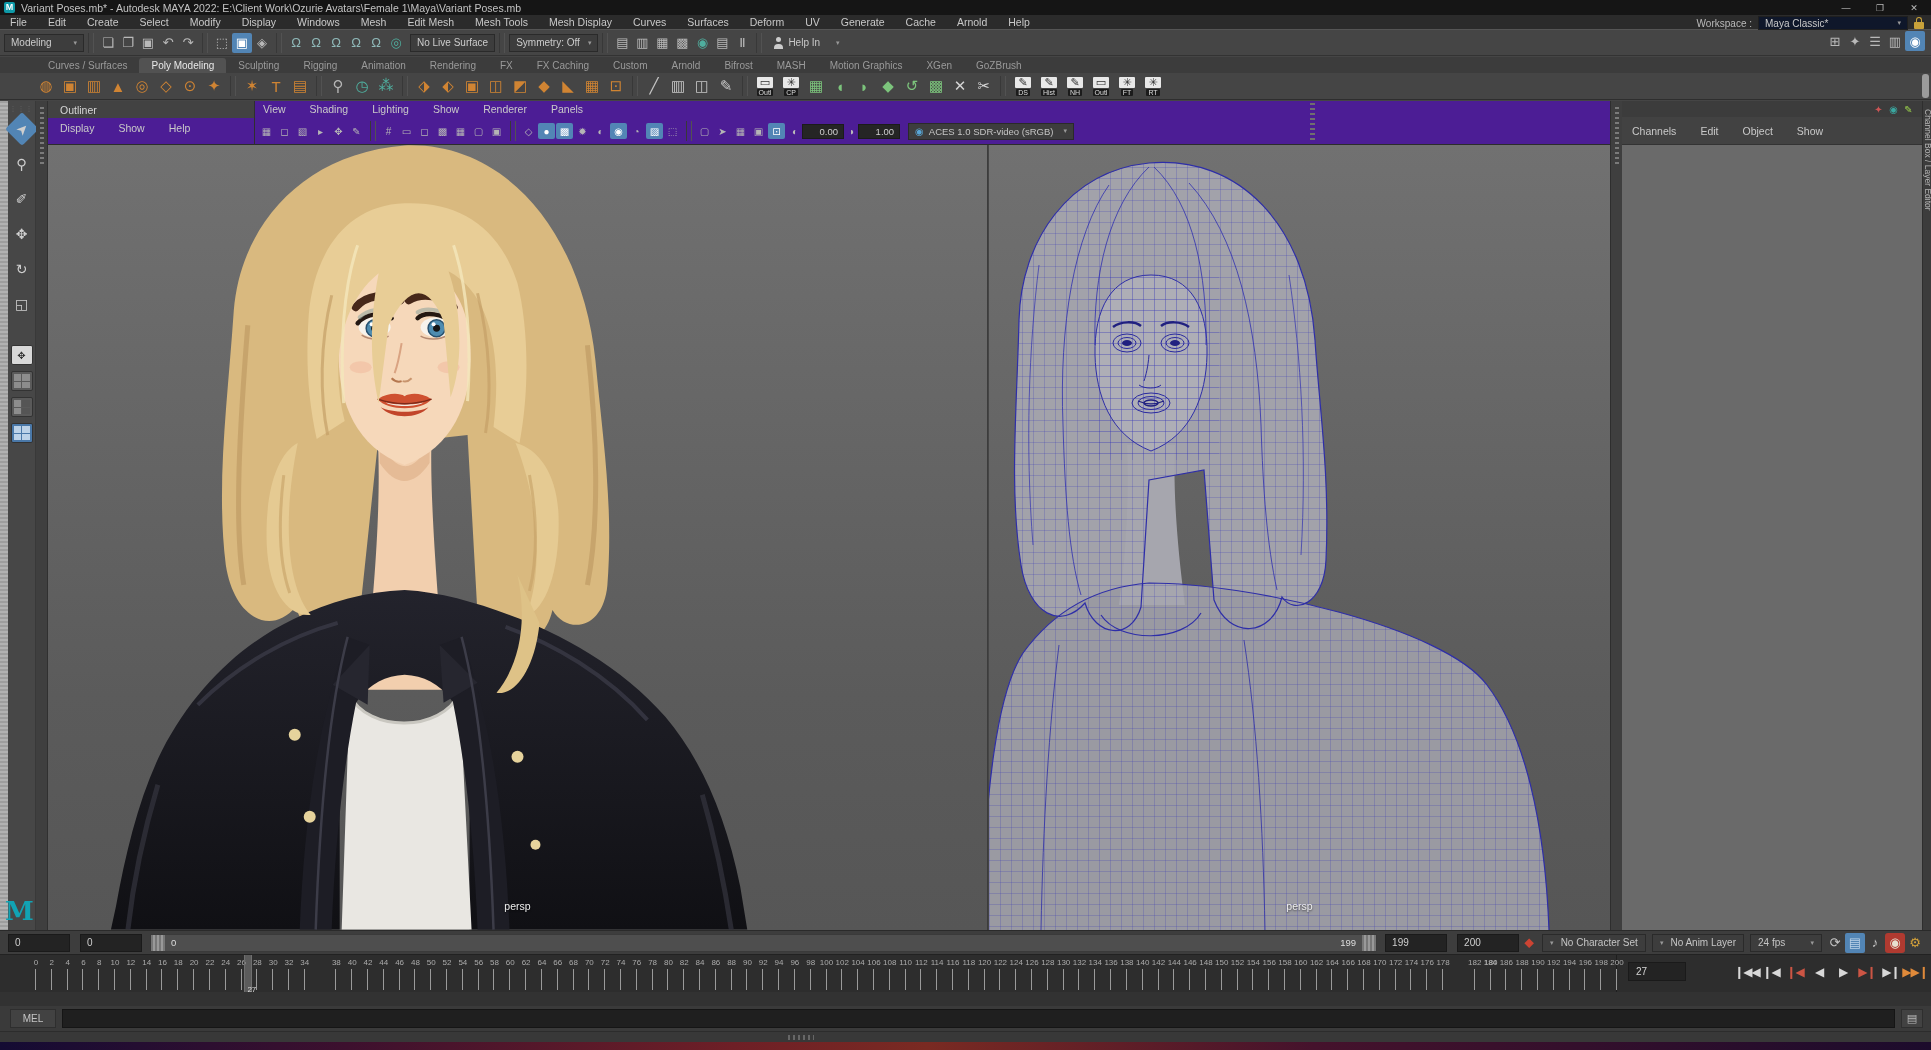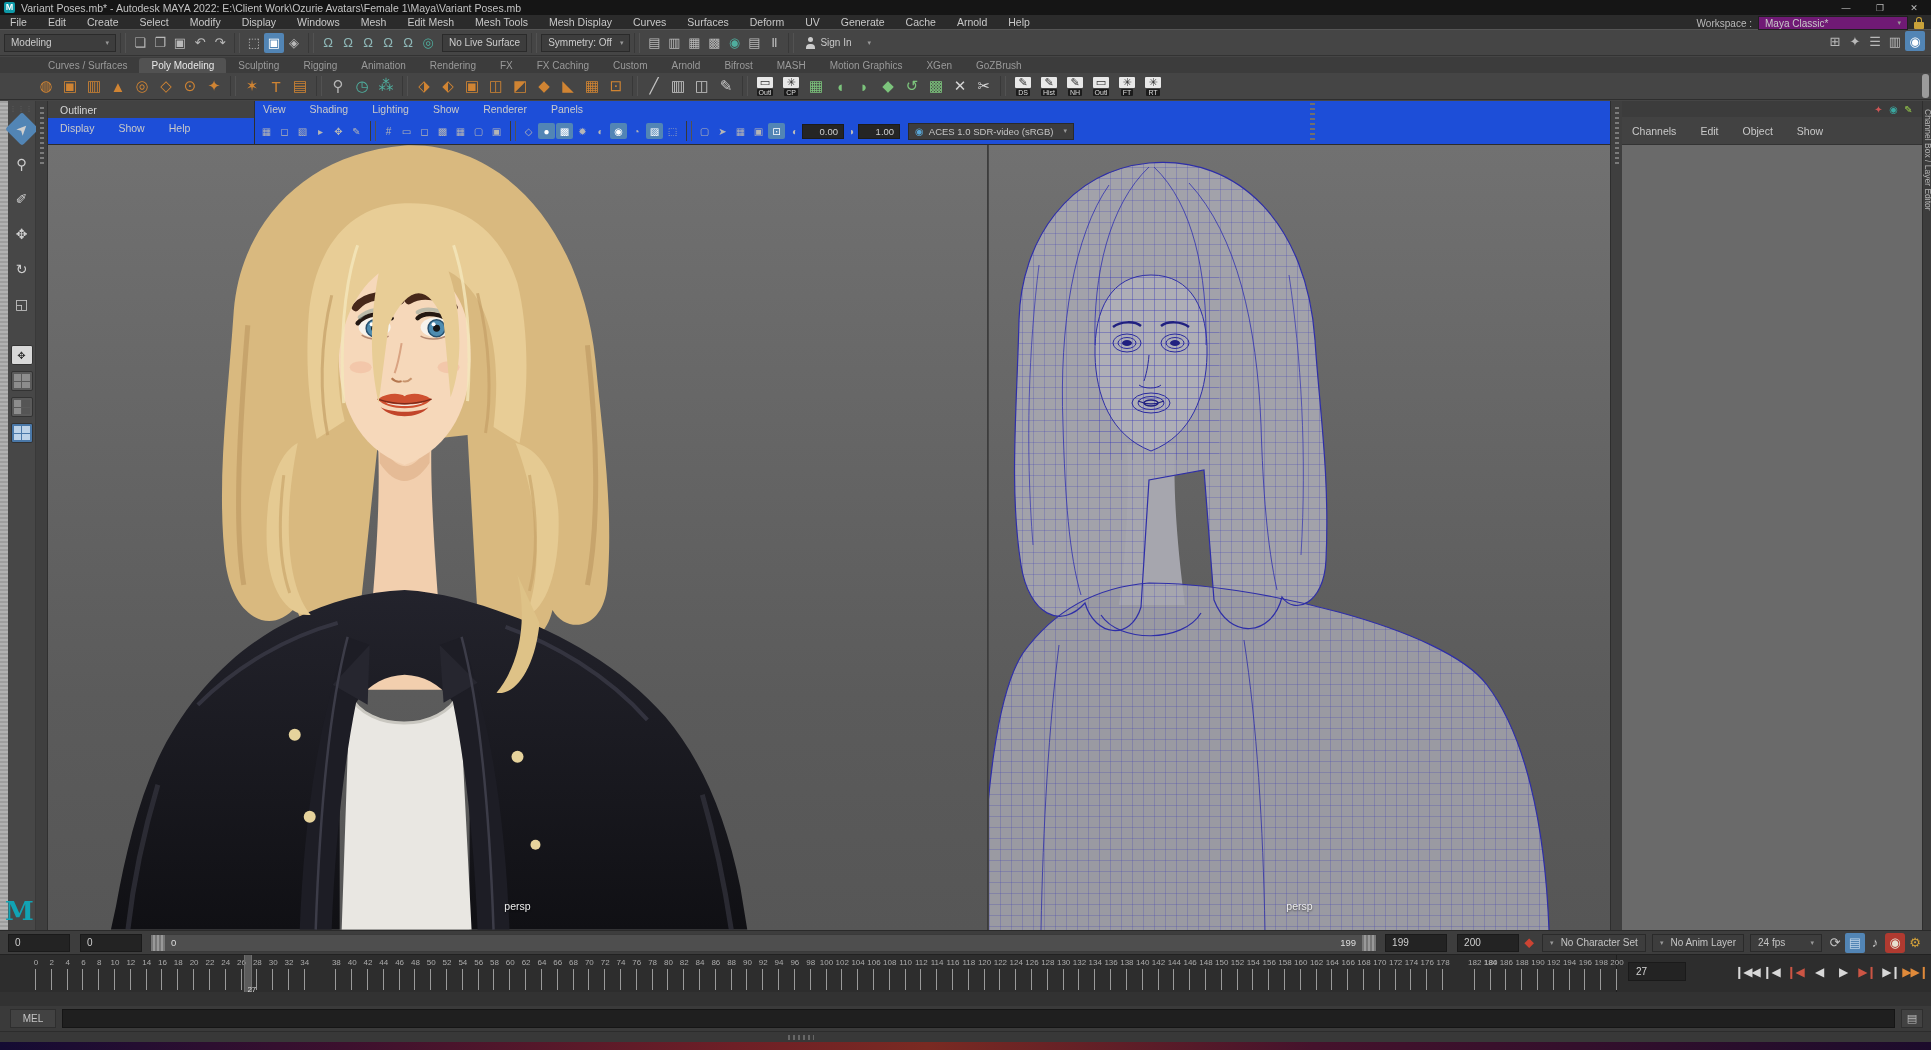"Maya Classic*" #workspace-box .ws-select { background: #701a75 -> #0f172a }
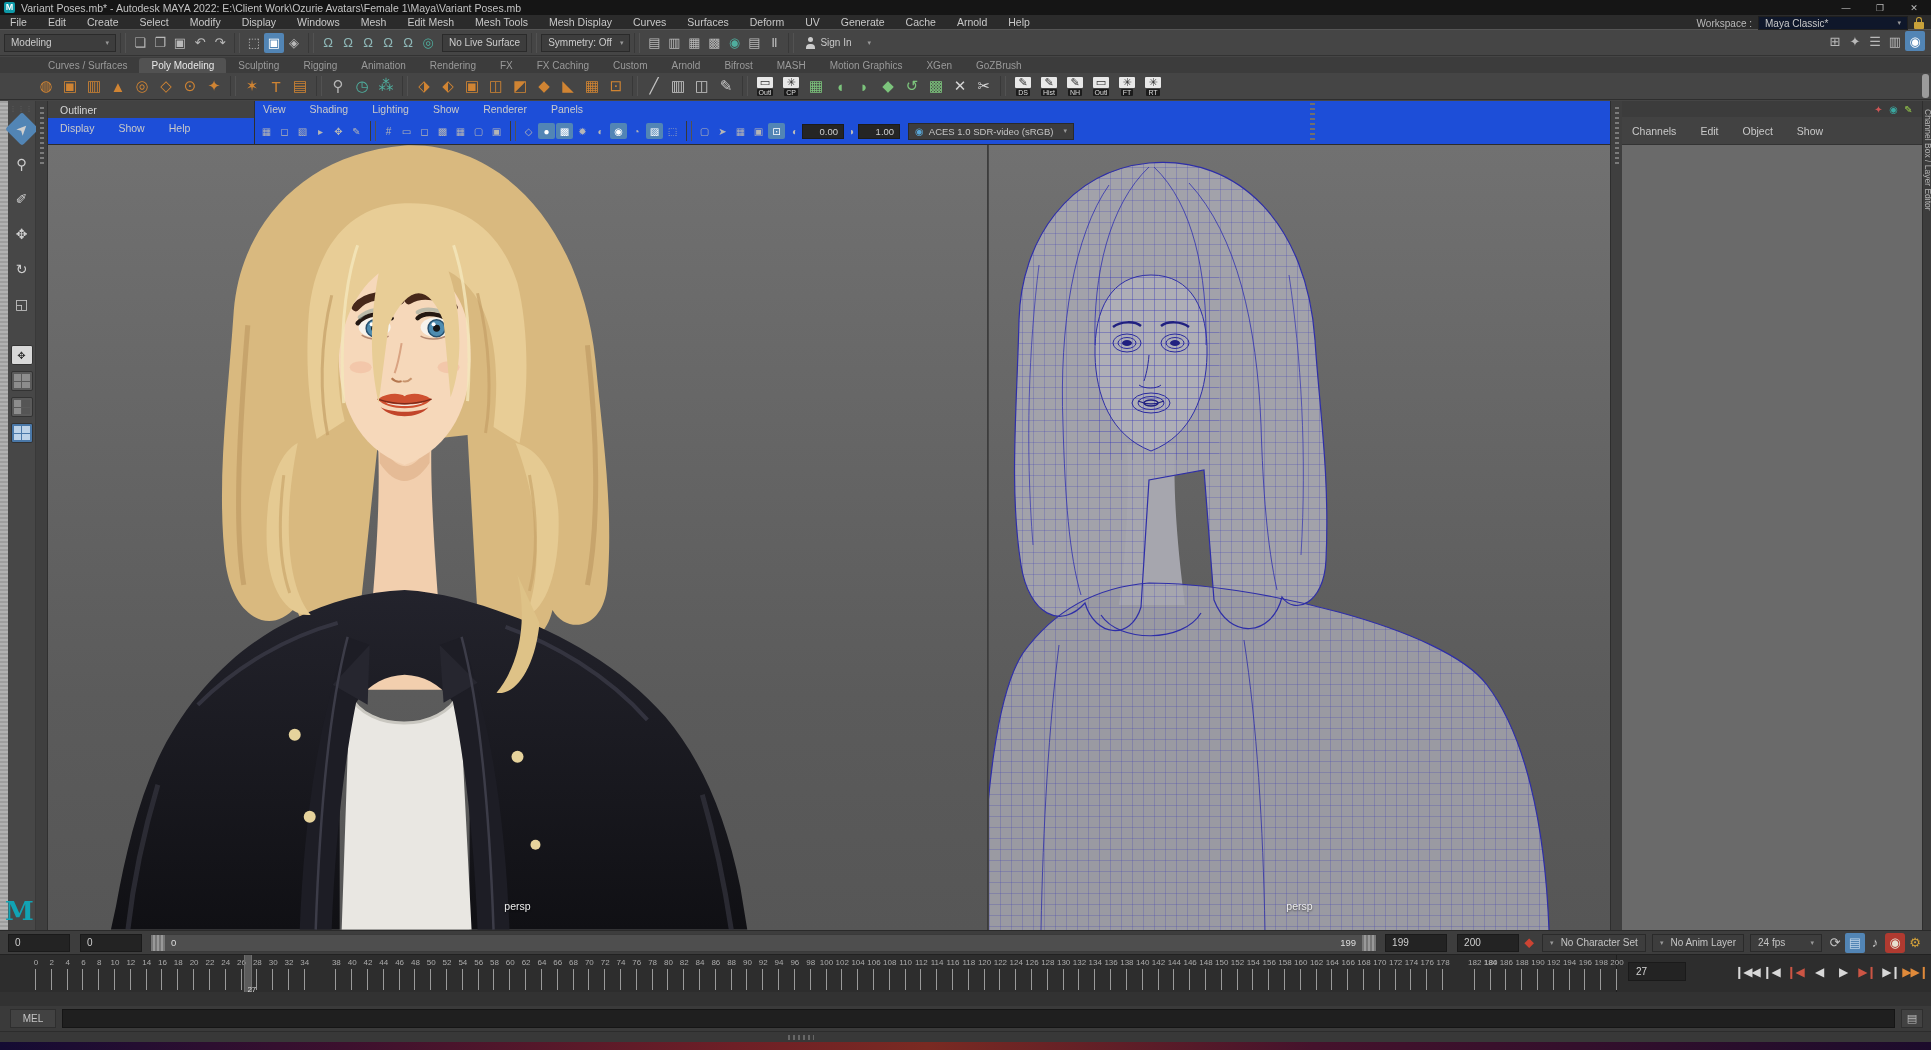"Modeling" span.sl-select { width: 112px -> 80px }
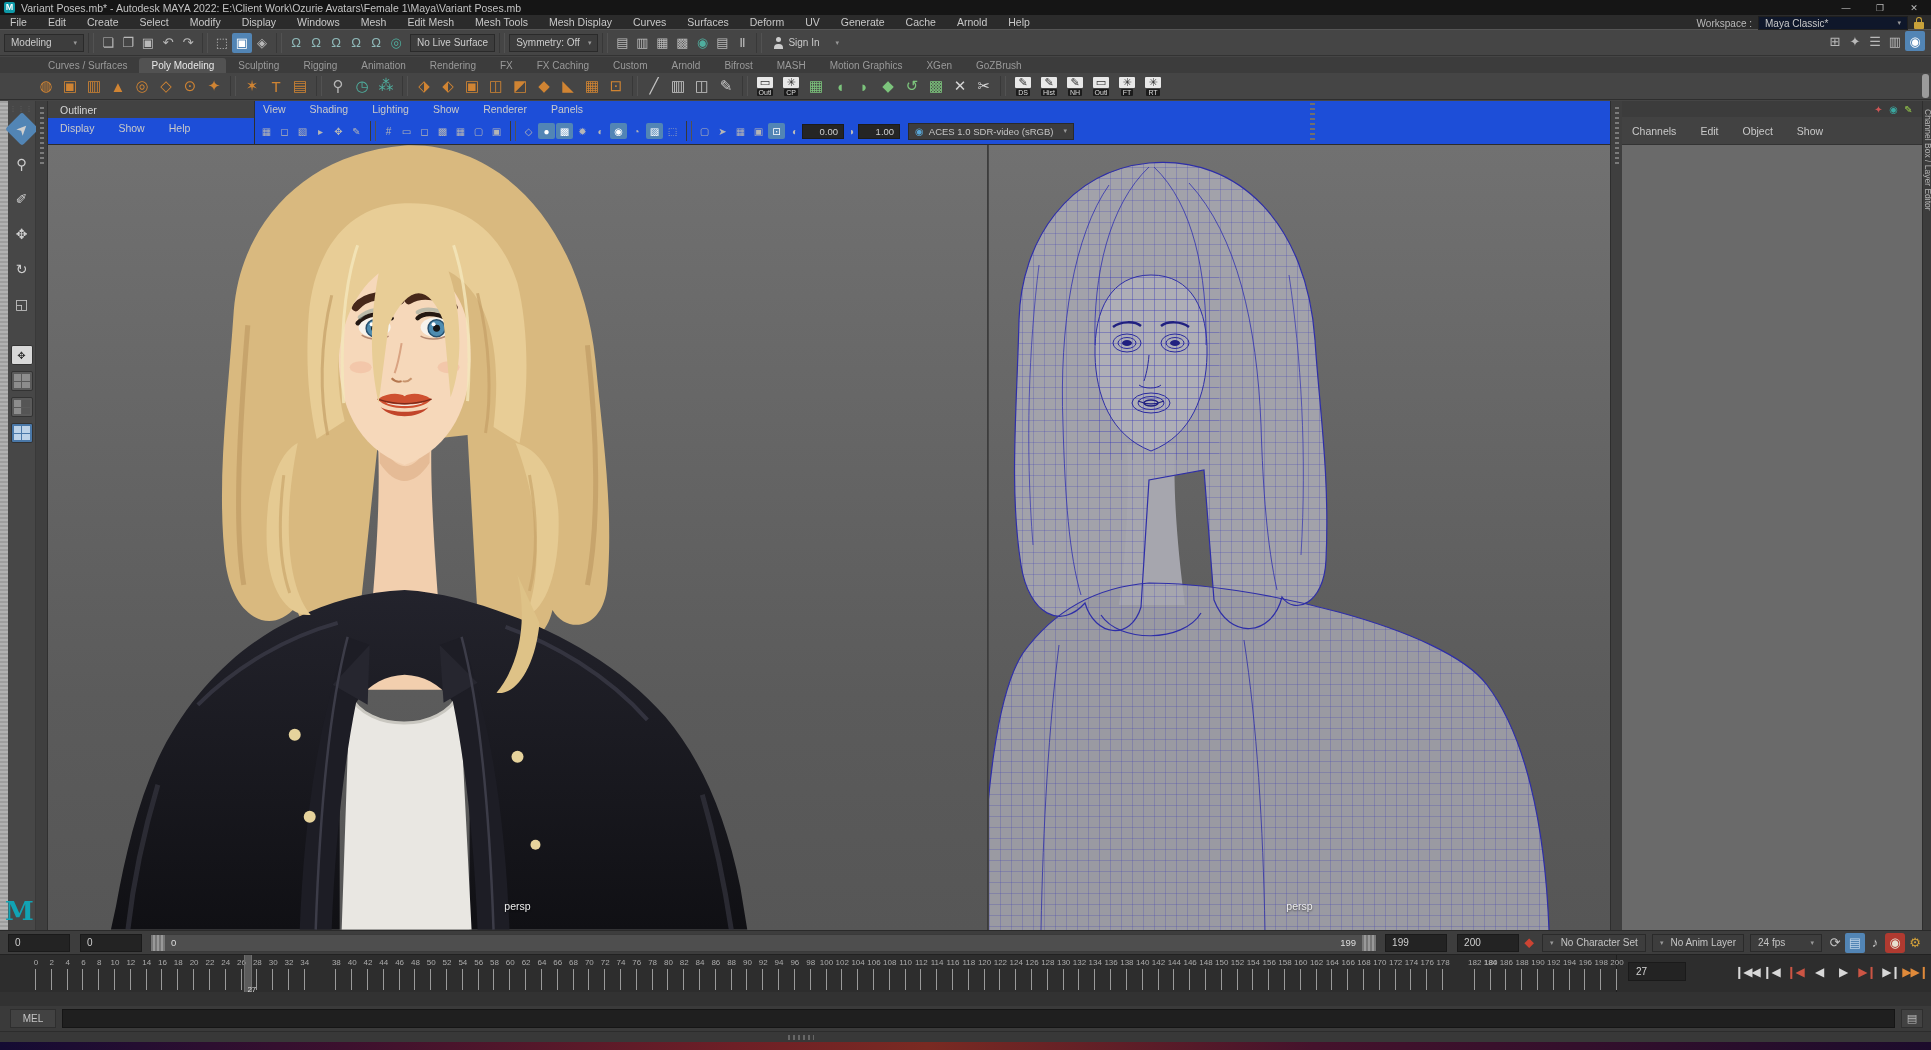"Sign In" span { text: Sign -> Help }
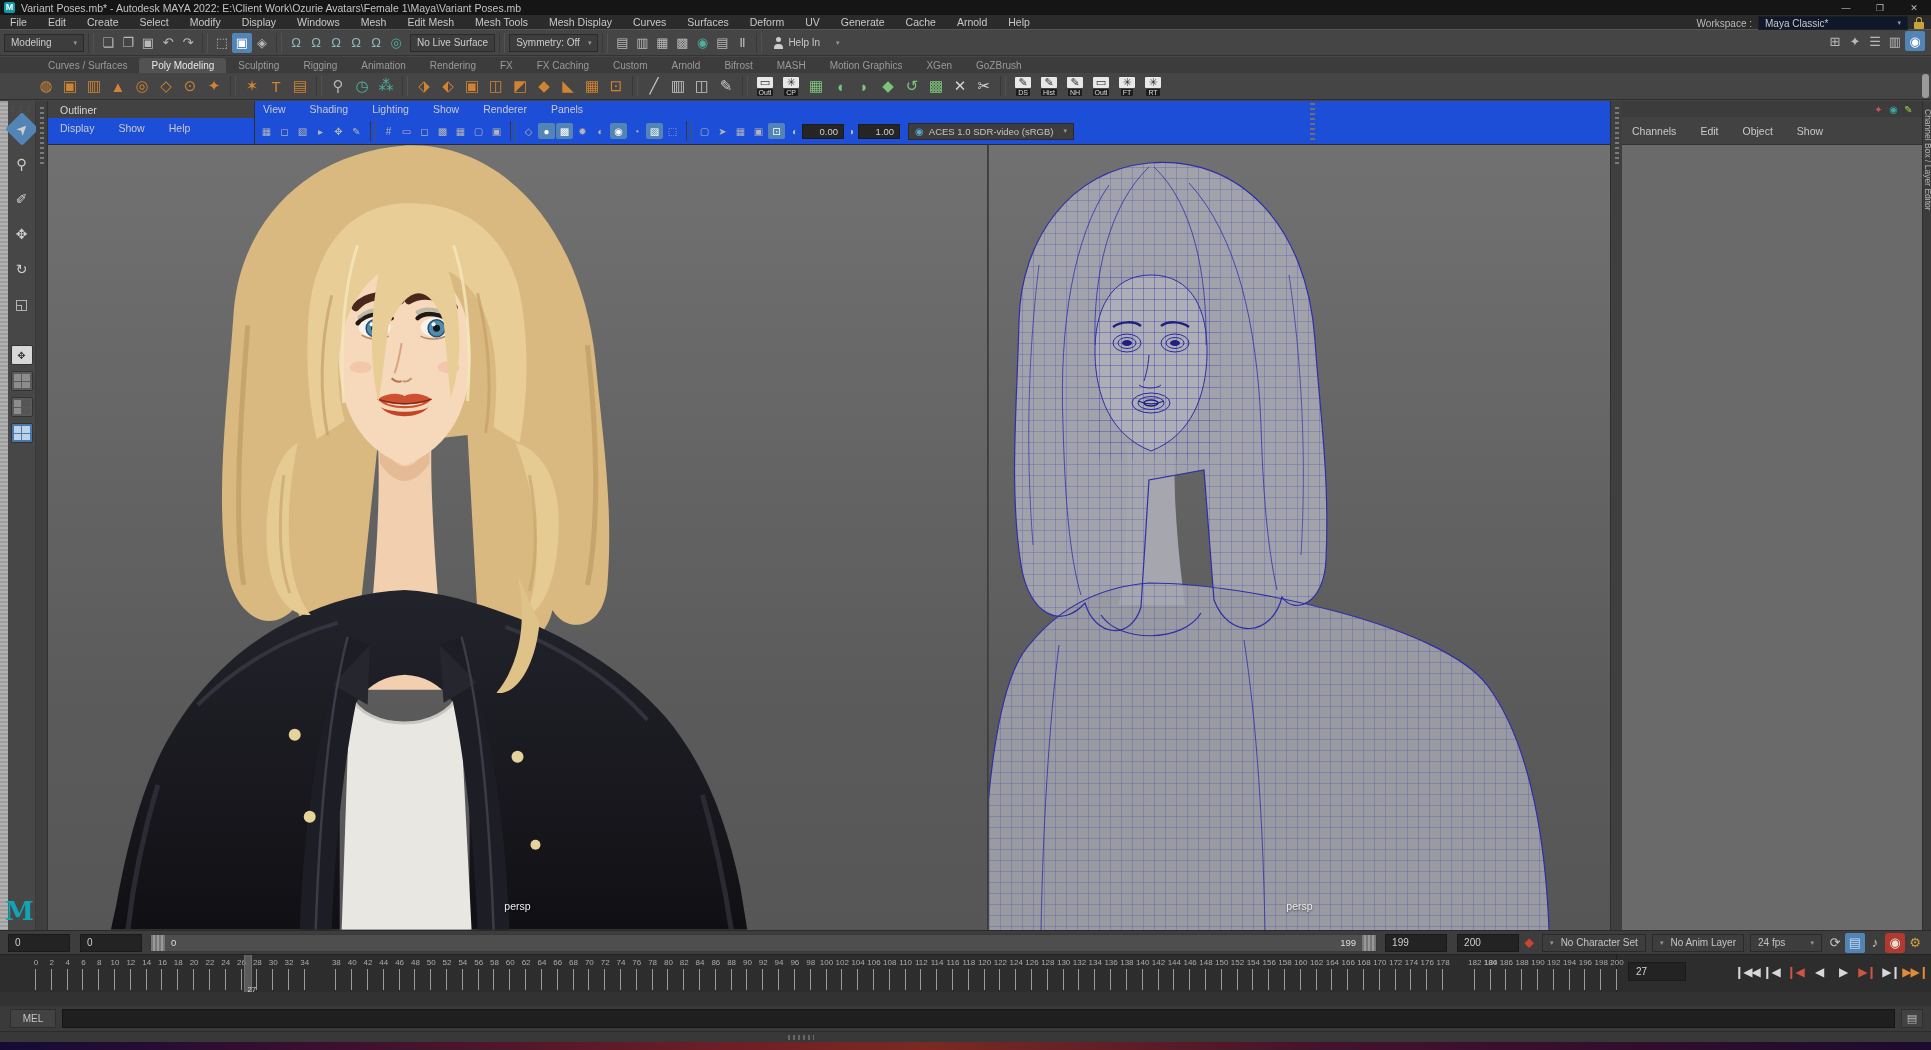"Outliner" #panel-header-strip { background: #1d4ed8 -> #4c1d95 }
